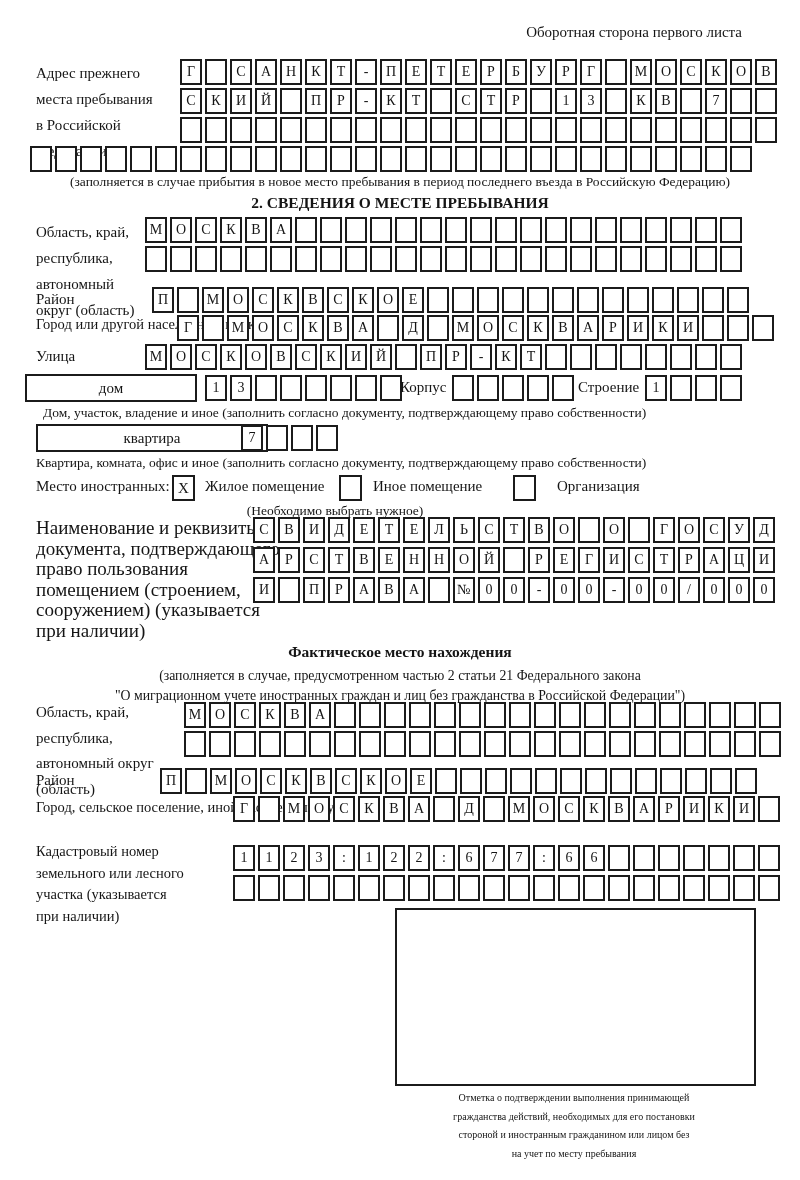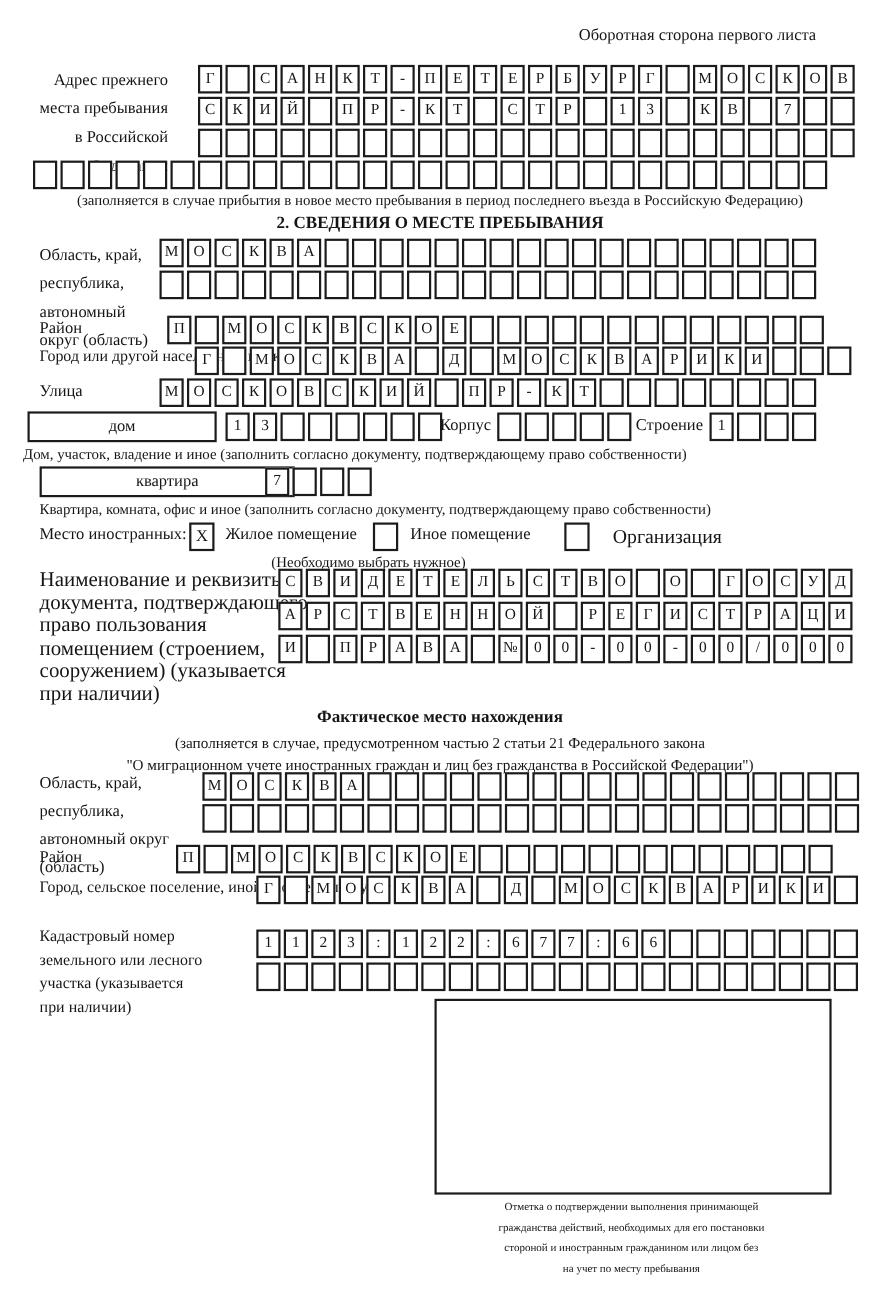"Адрес прежнего" div.abs { text-align: right -> none }
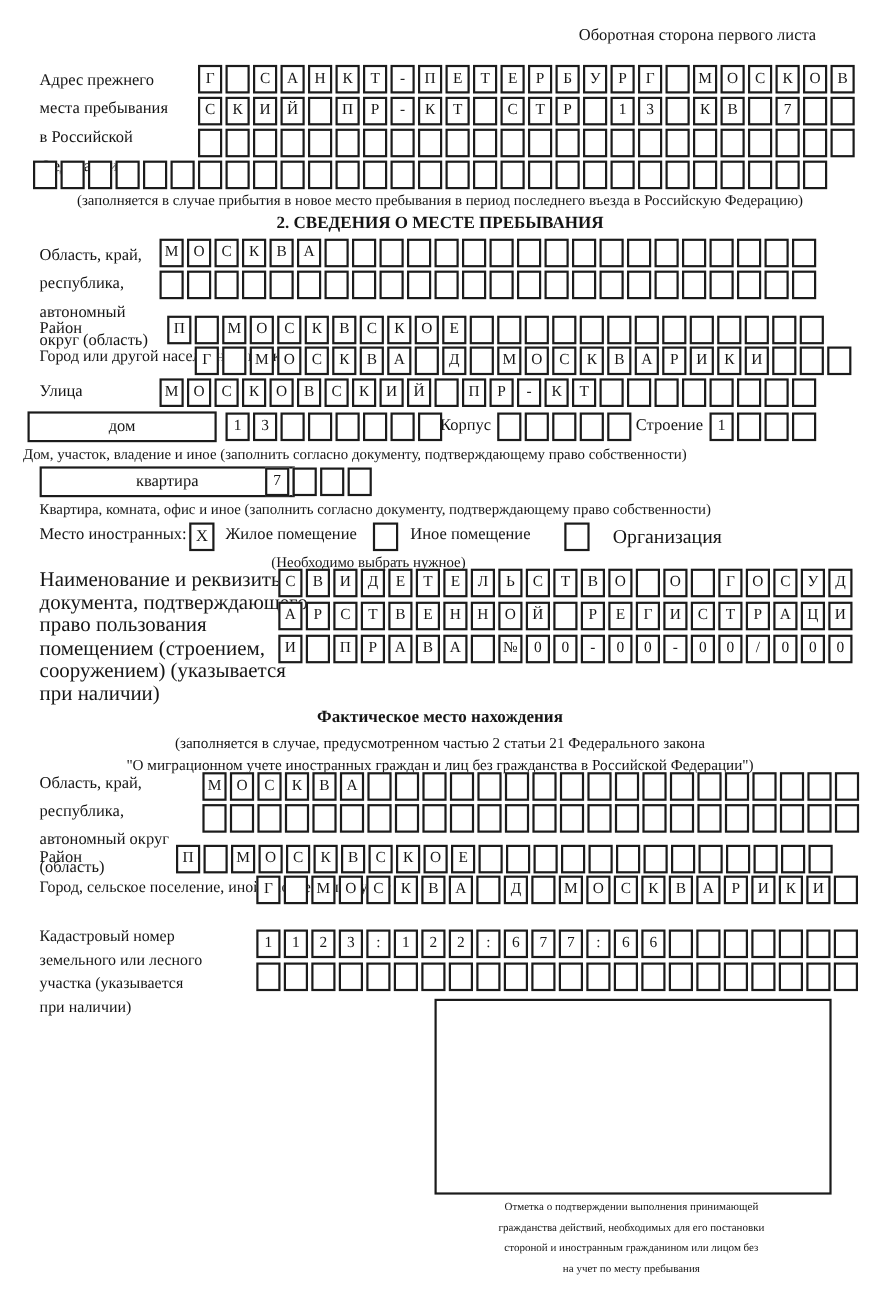"Дом, участок, владение и иное" div.abs { left: 21px -> 43px }
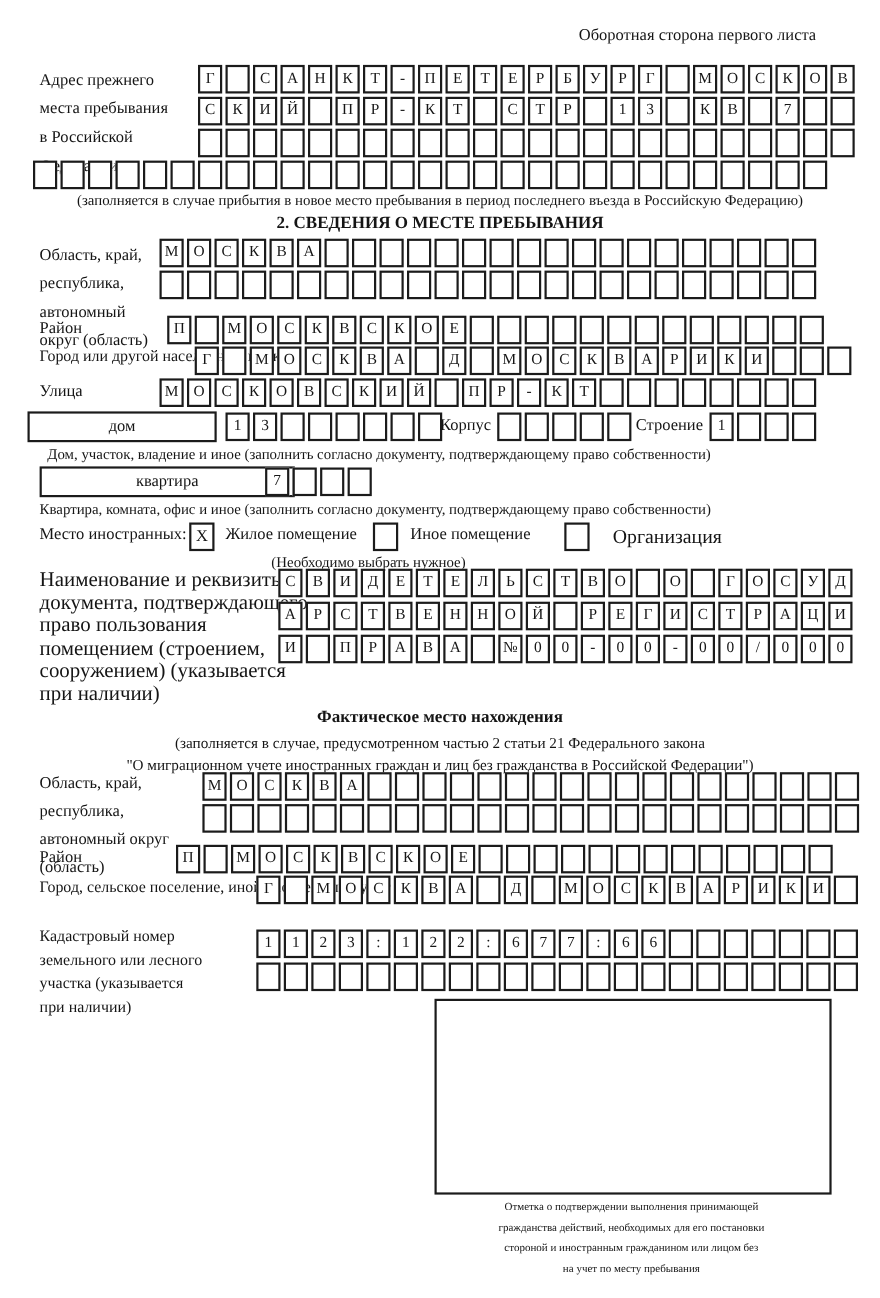"Организация" div.abs { font-size: 18px -> 15px }
